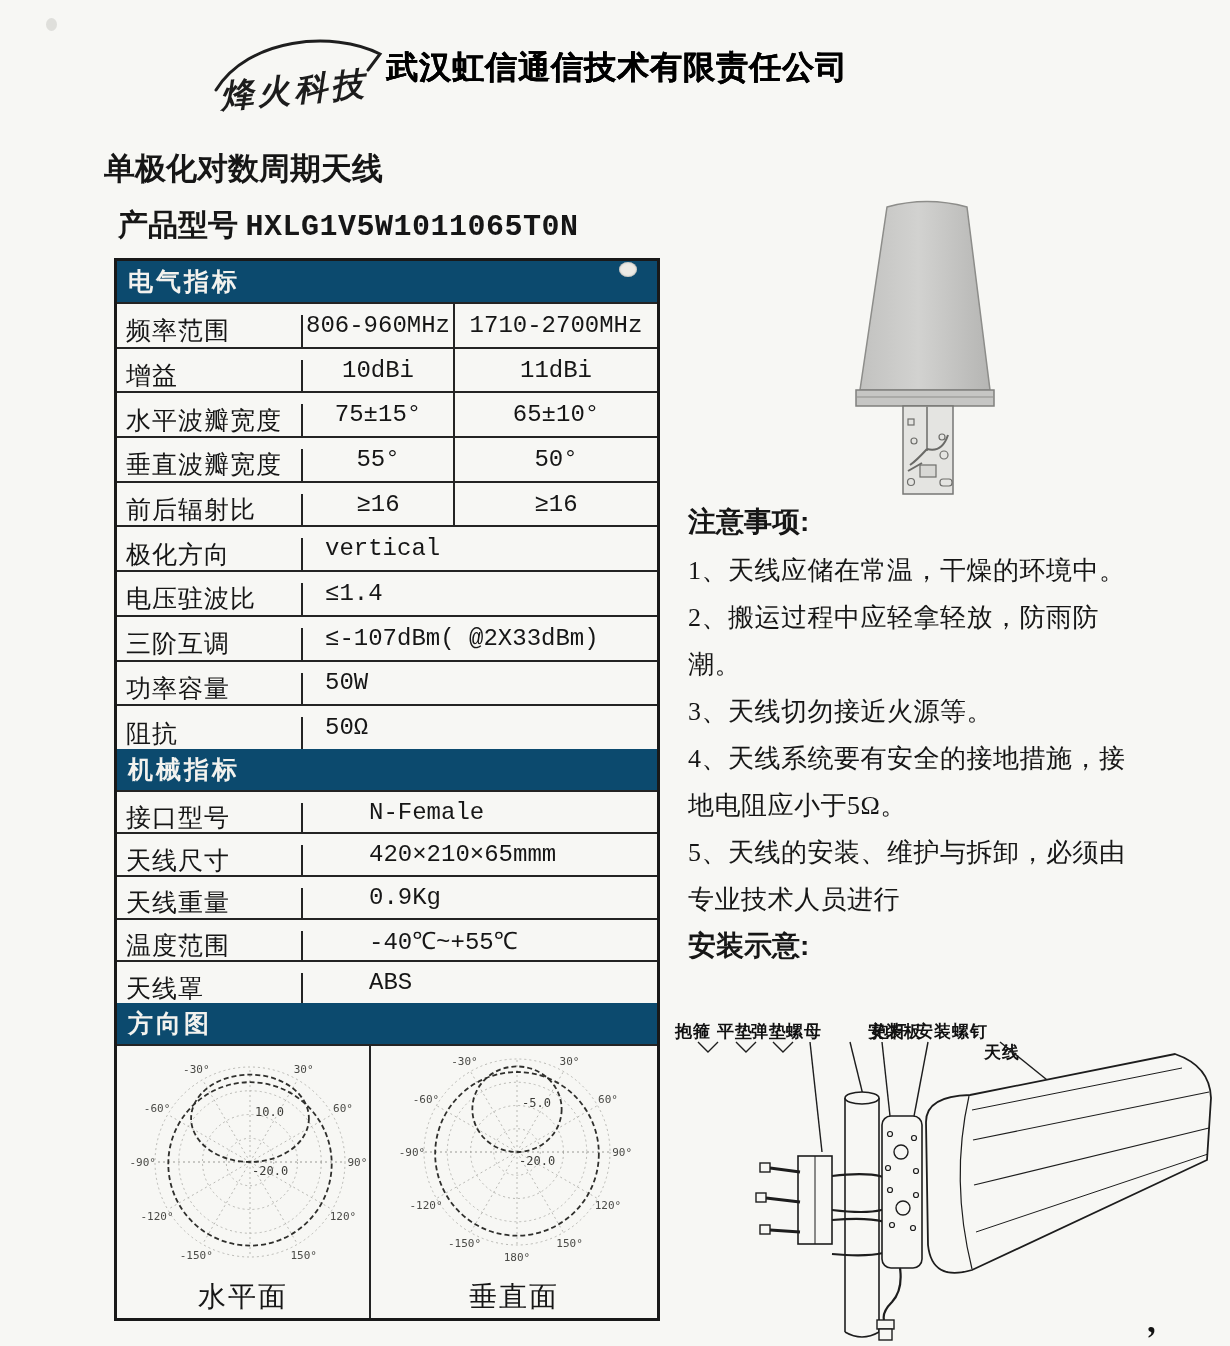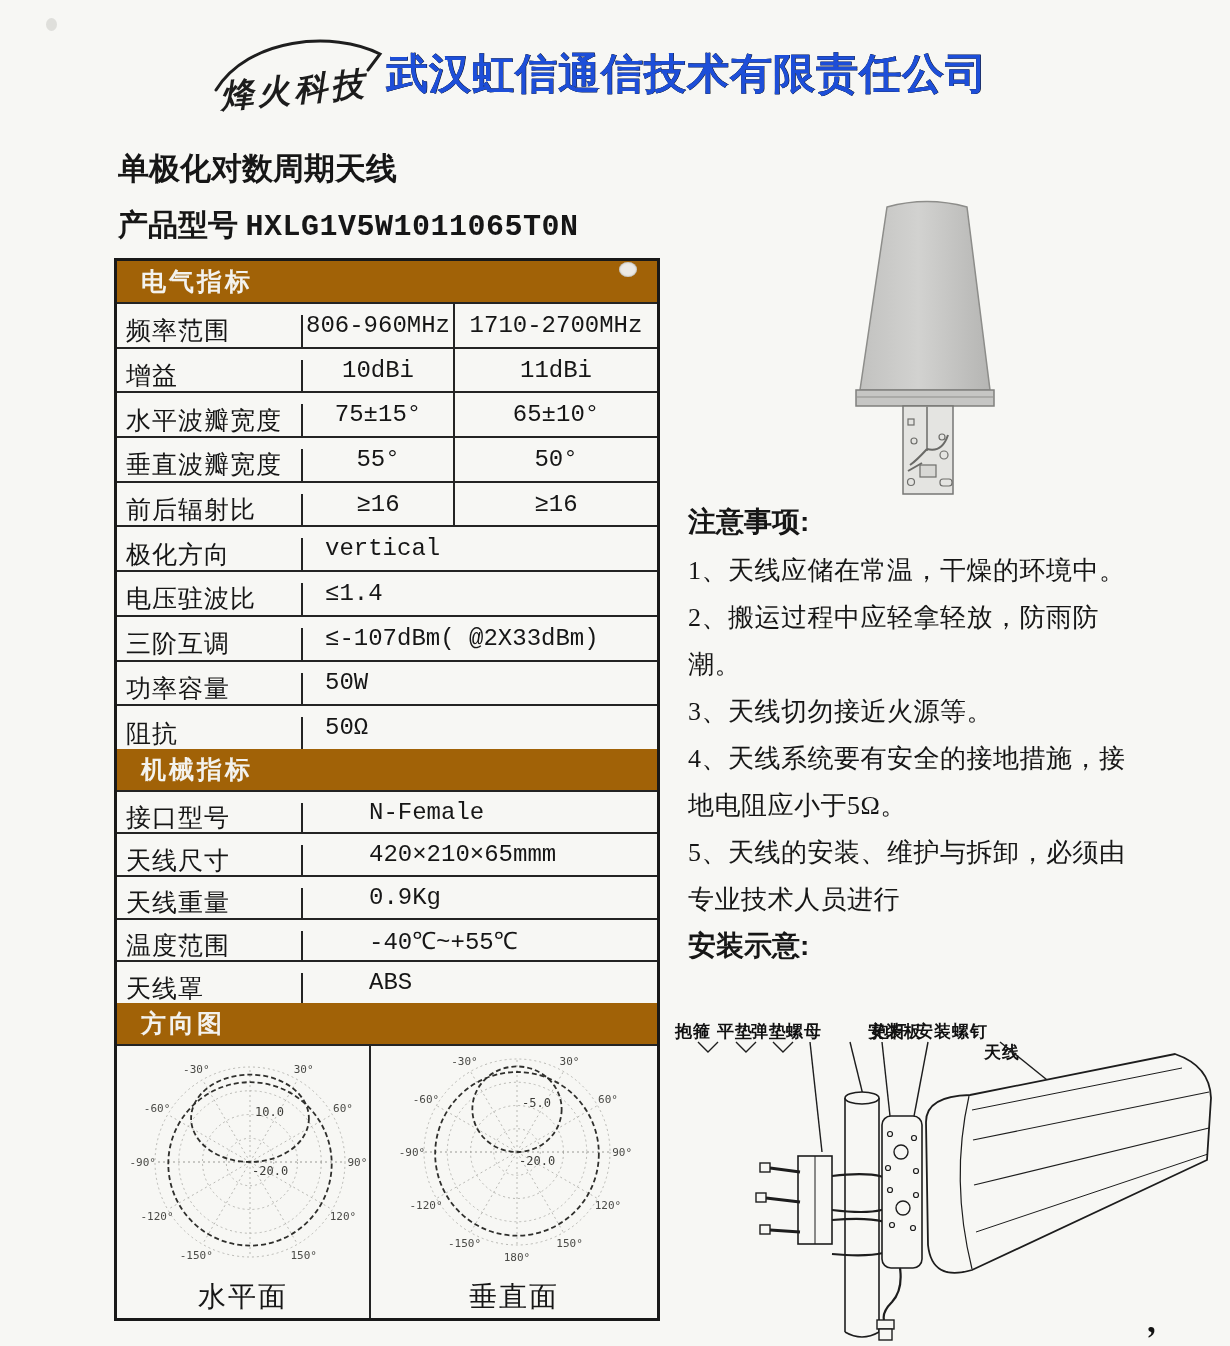"武汉虹信通信技术有限责任公司" .company-name { color: #1d4ed8 -> #000000; font-size: 42px -> 32px }
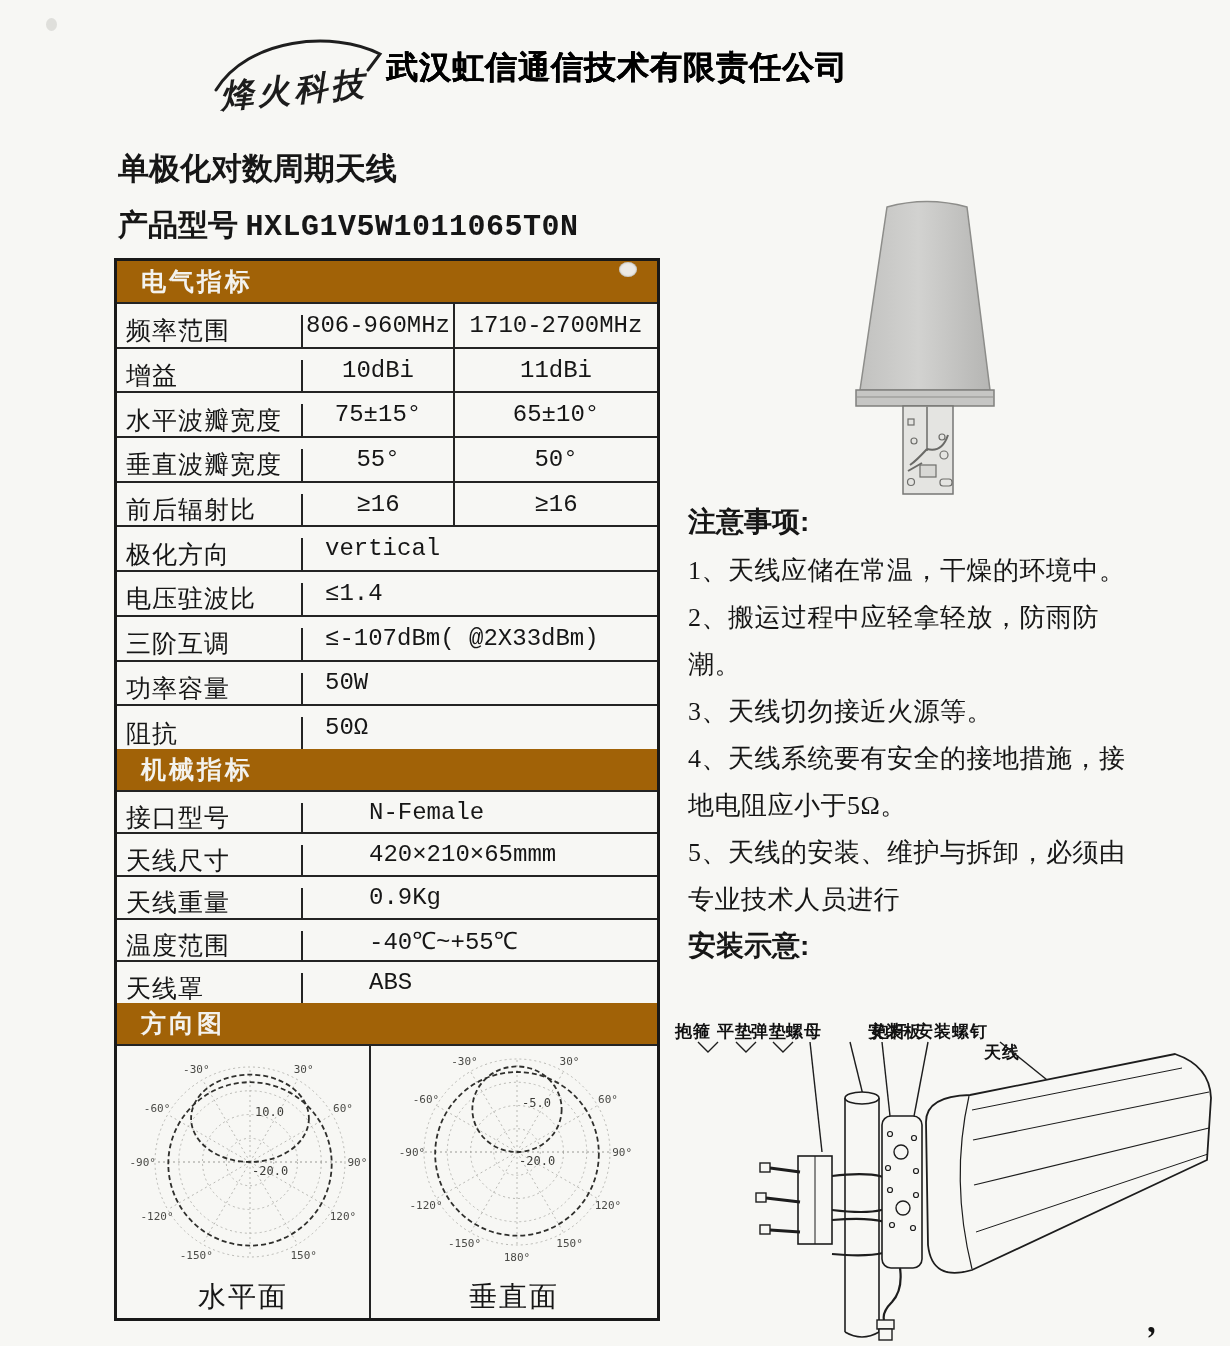"单极化对数周期天线" .doc-title { left: 118px -> 104px }
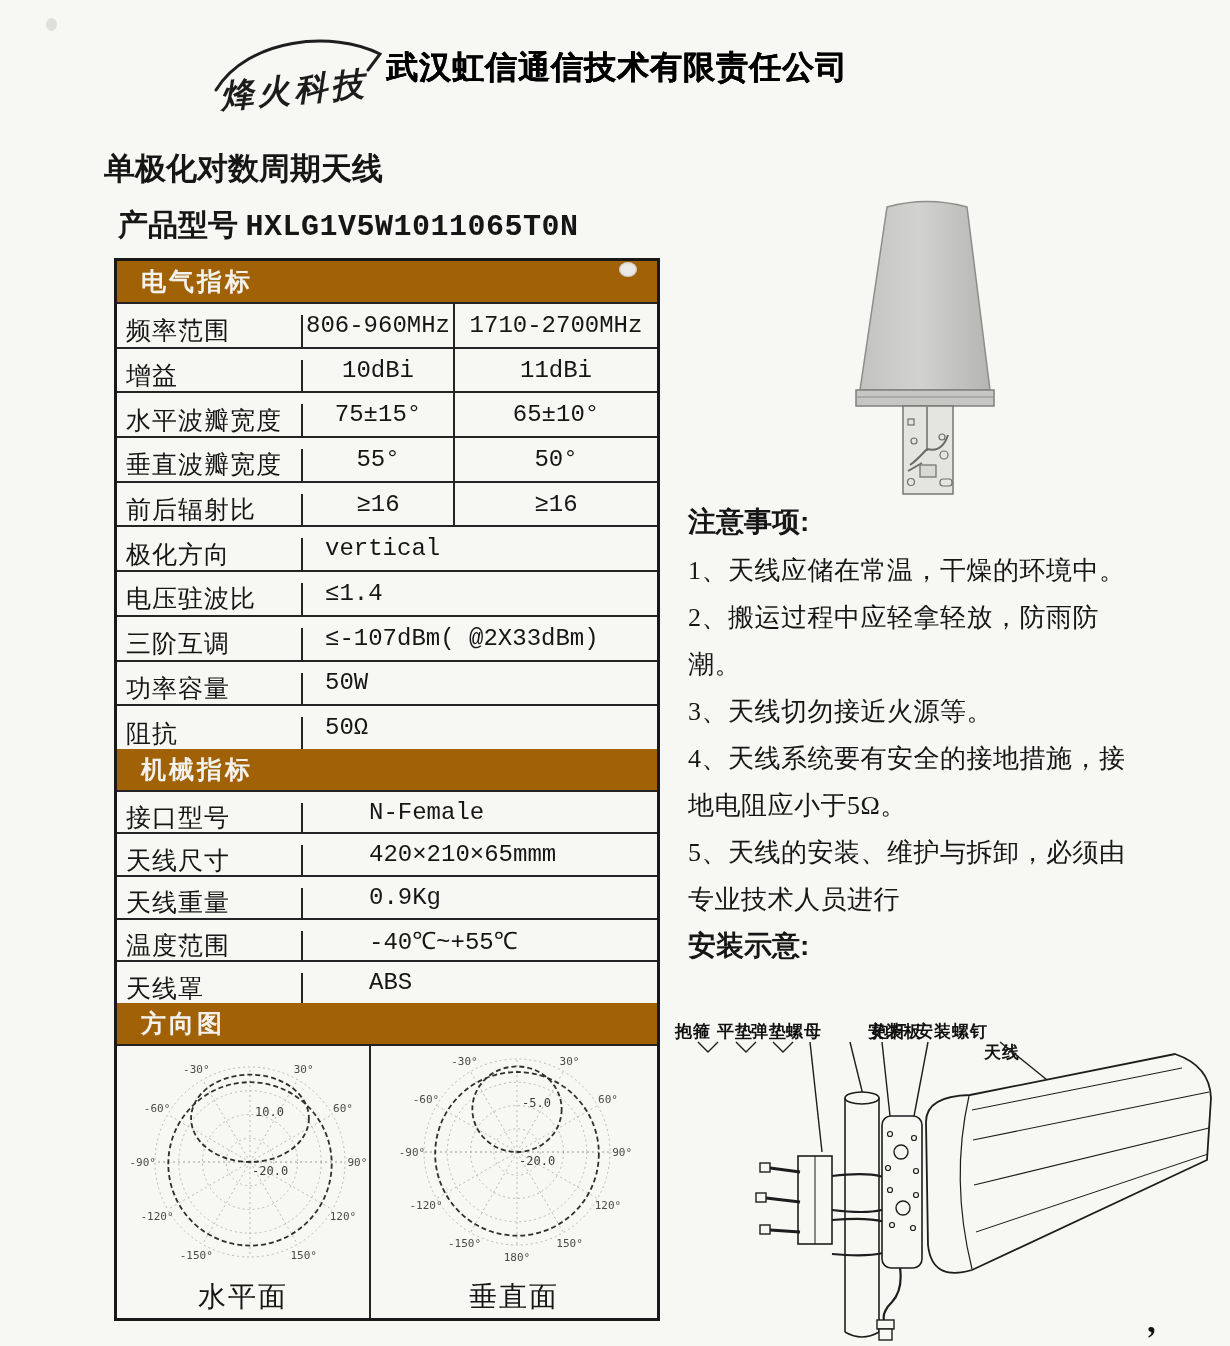"电气指标" .sec-header { background: #a16207 -> #0c4a6e; padding-left: 24px -> 11px }
